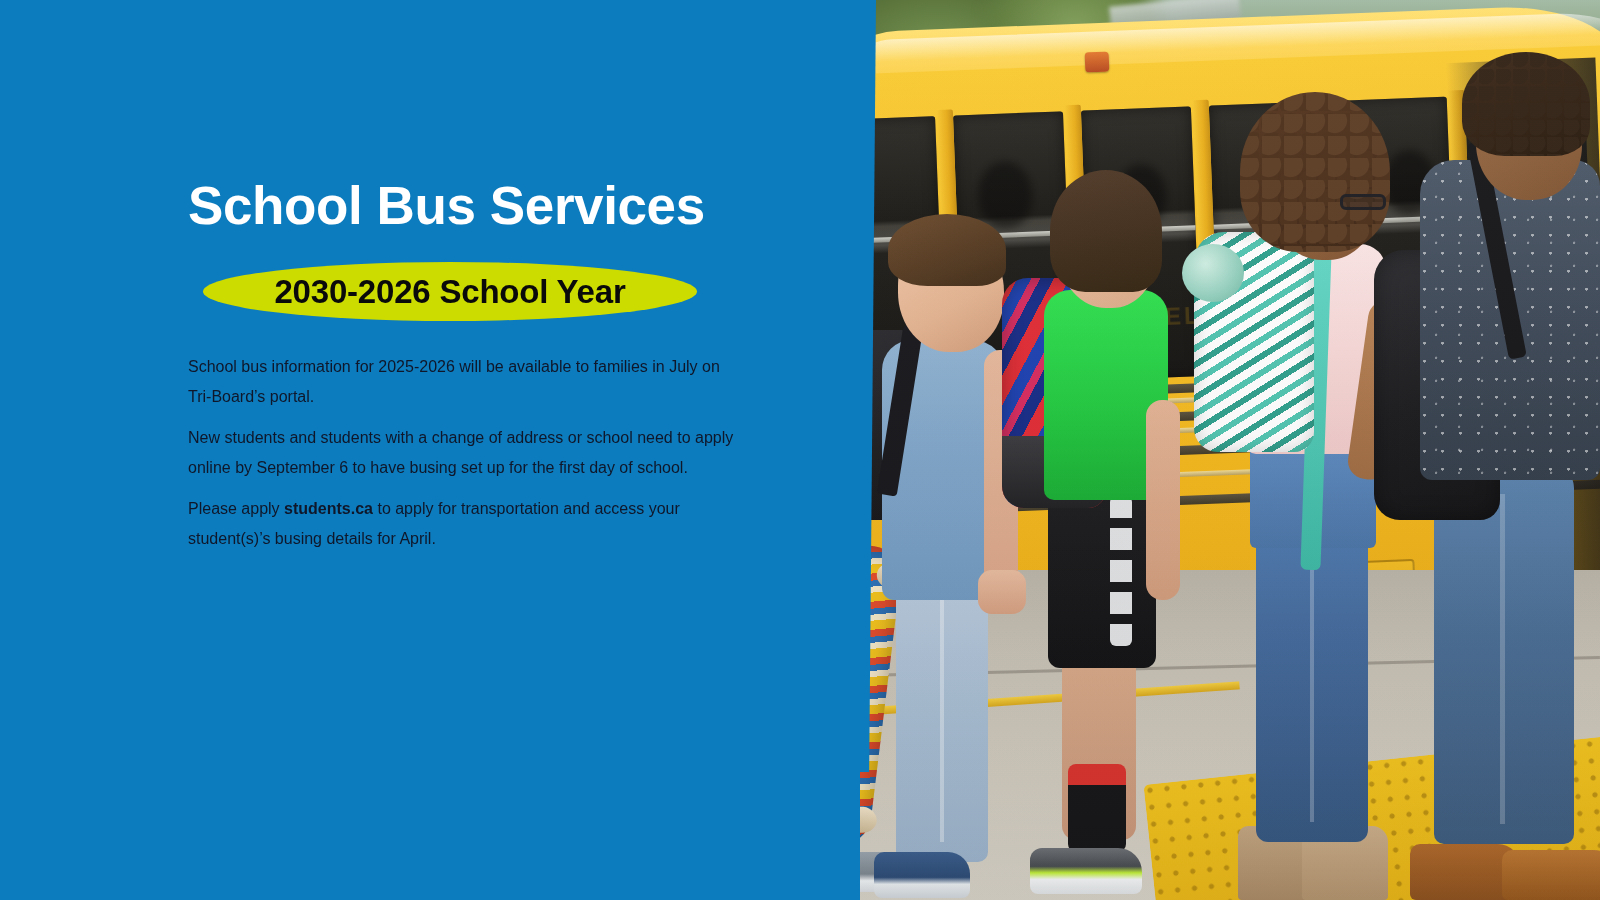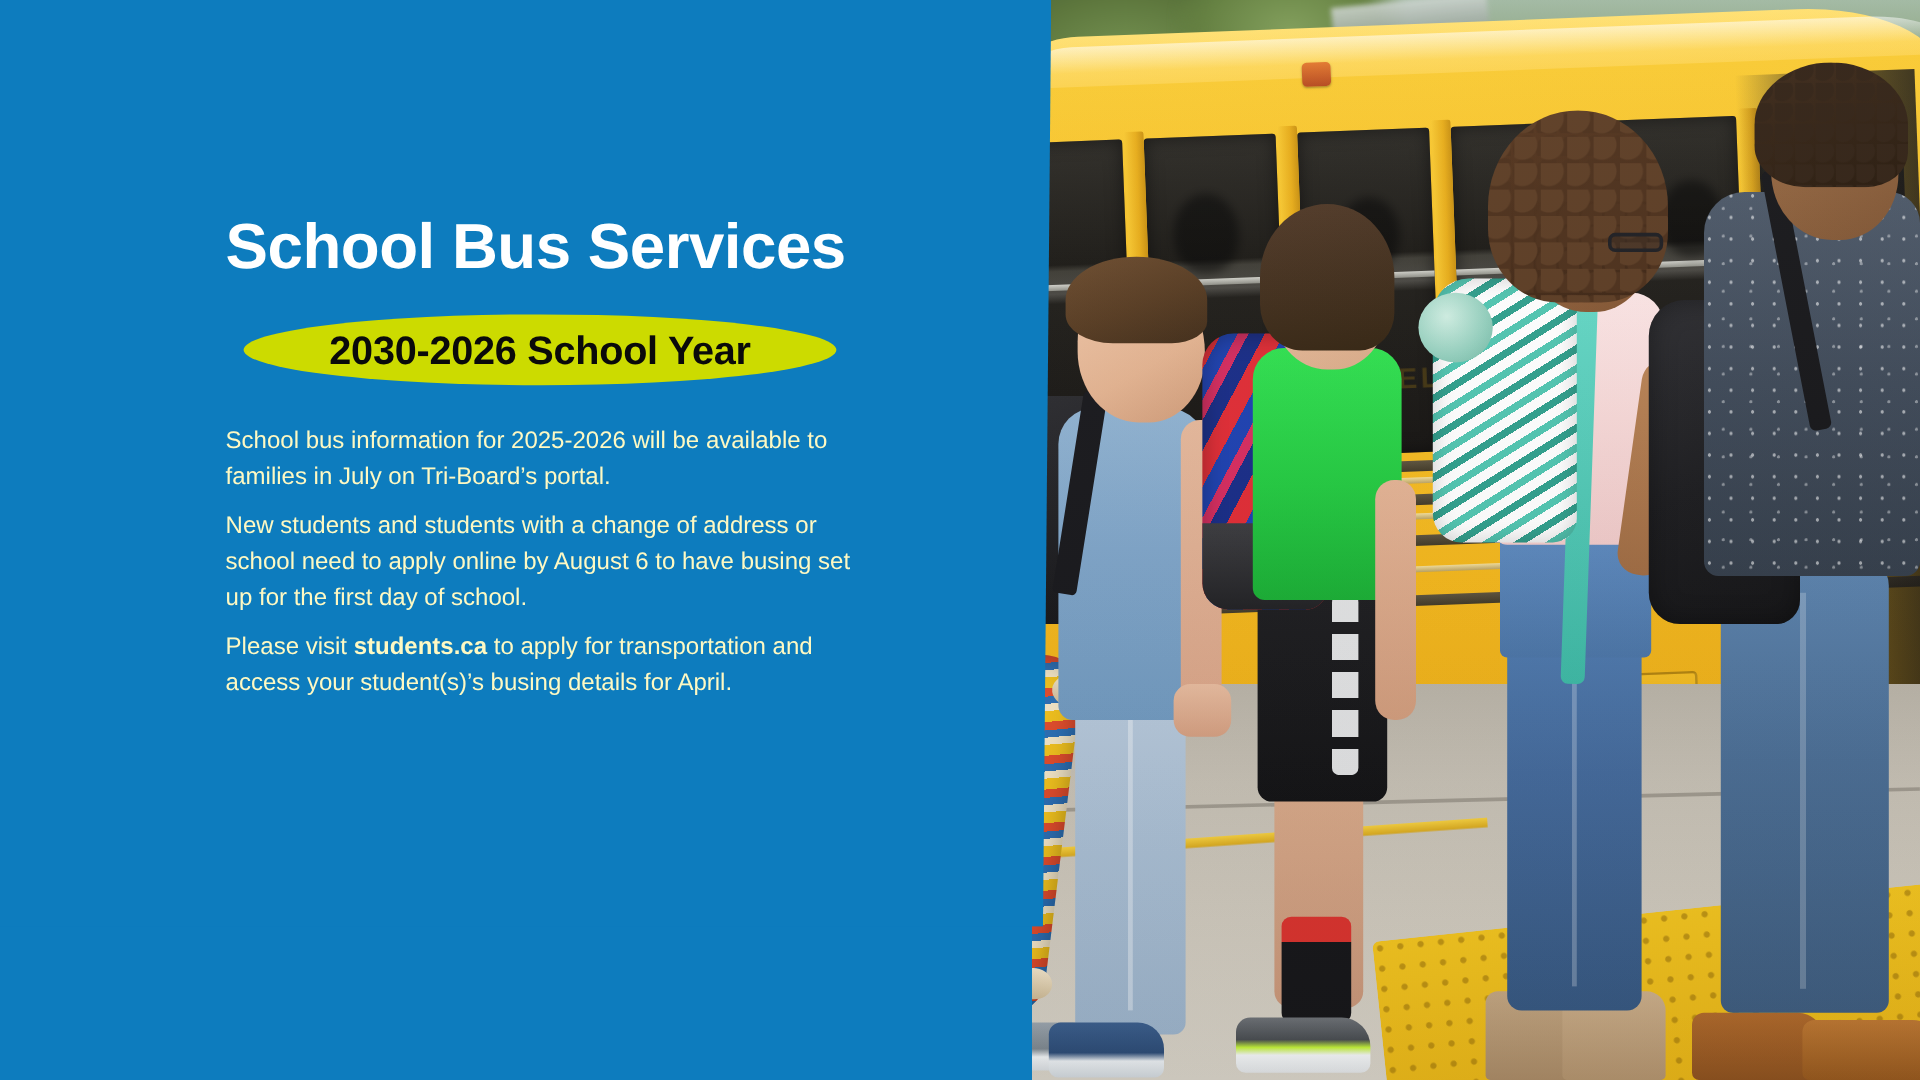"School bus information for 2025-2026" .para { color: #fef9c3 -> #0f172a; font-size: 20px -> 16px }
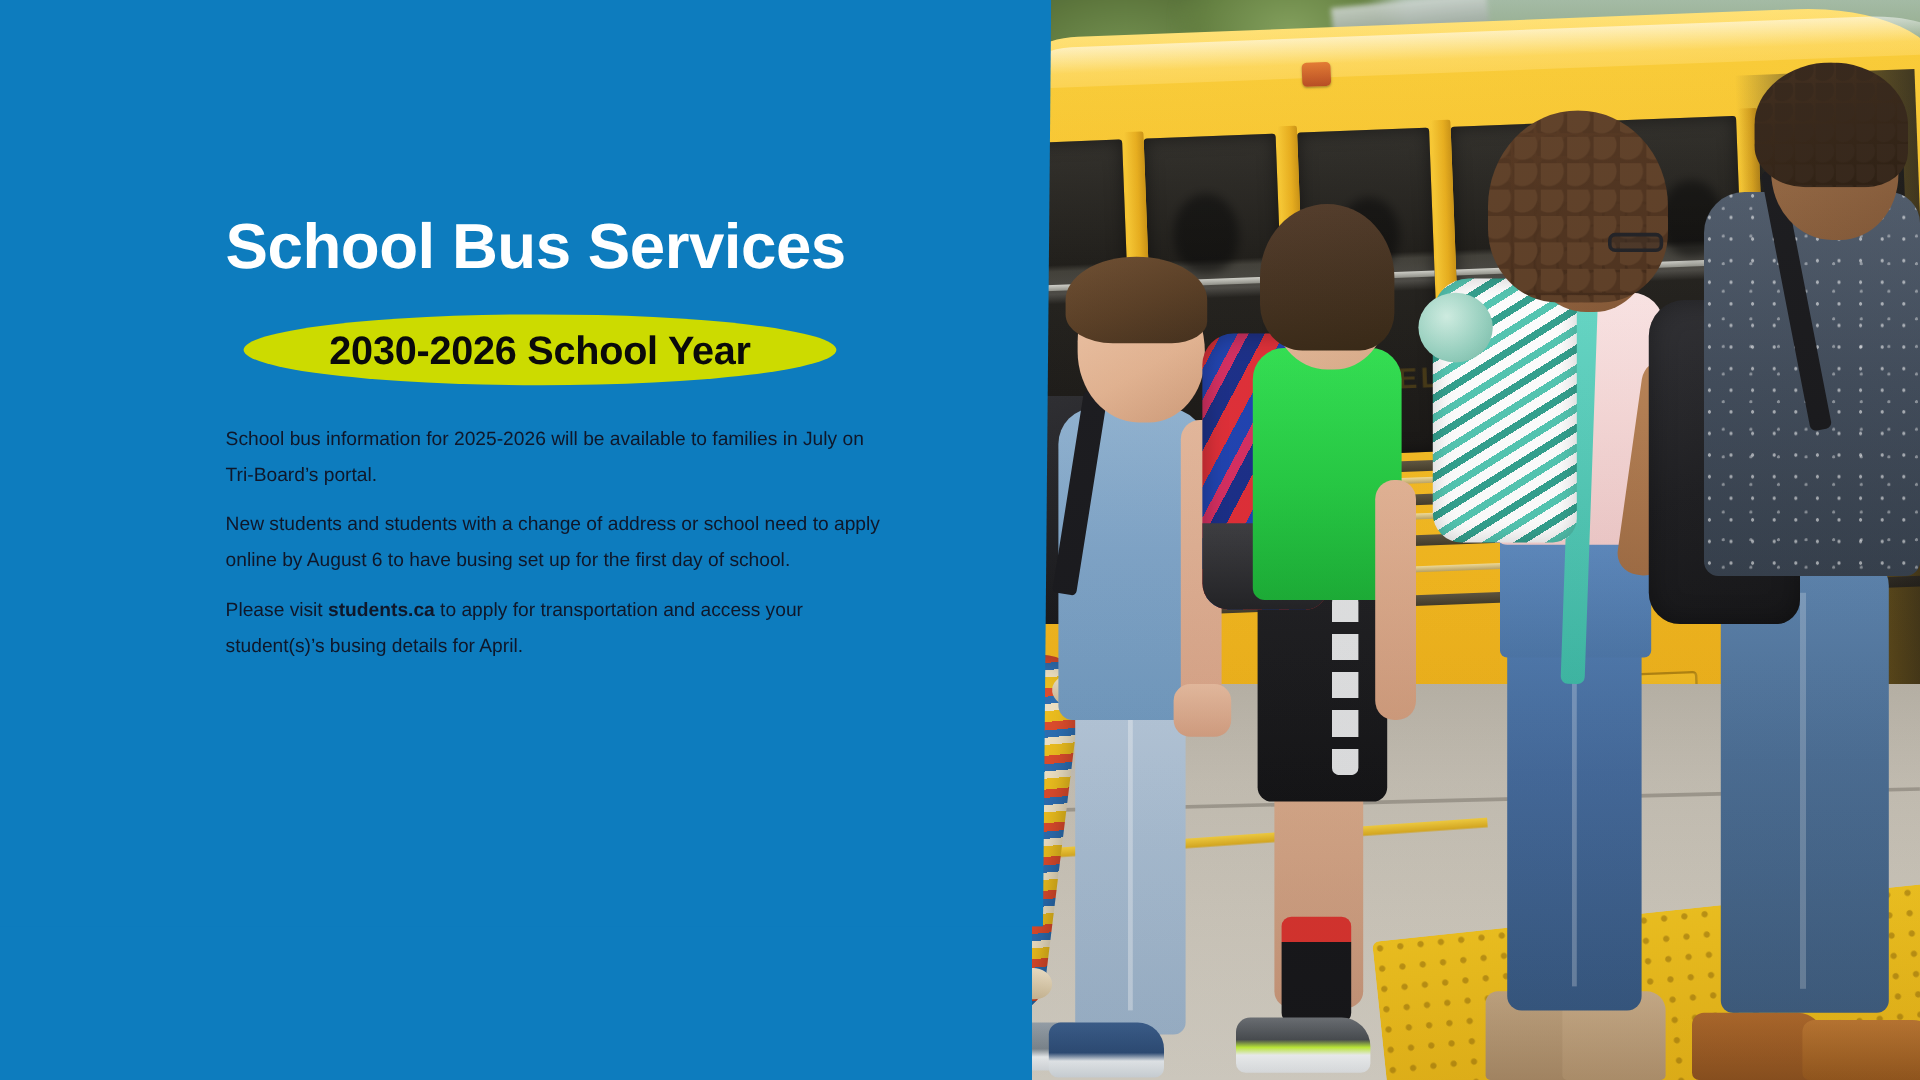"New students and students with" p.para { text: August -> September }
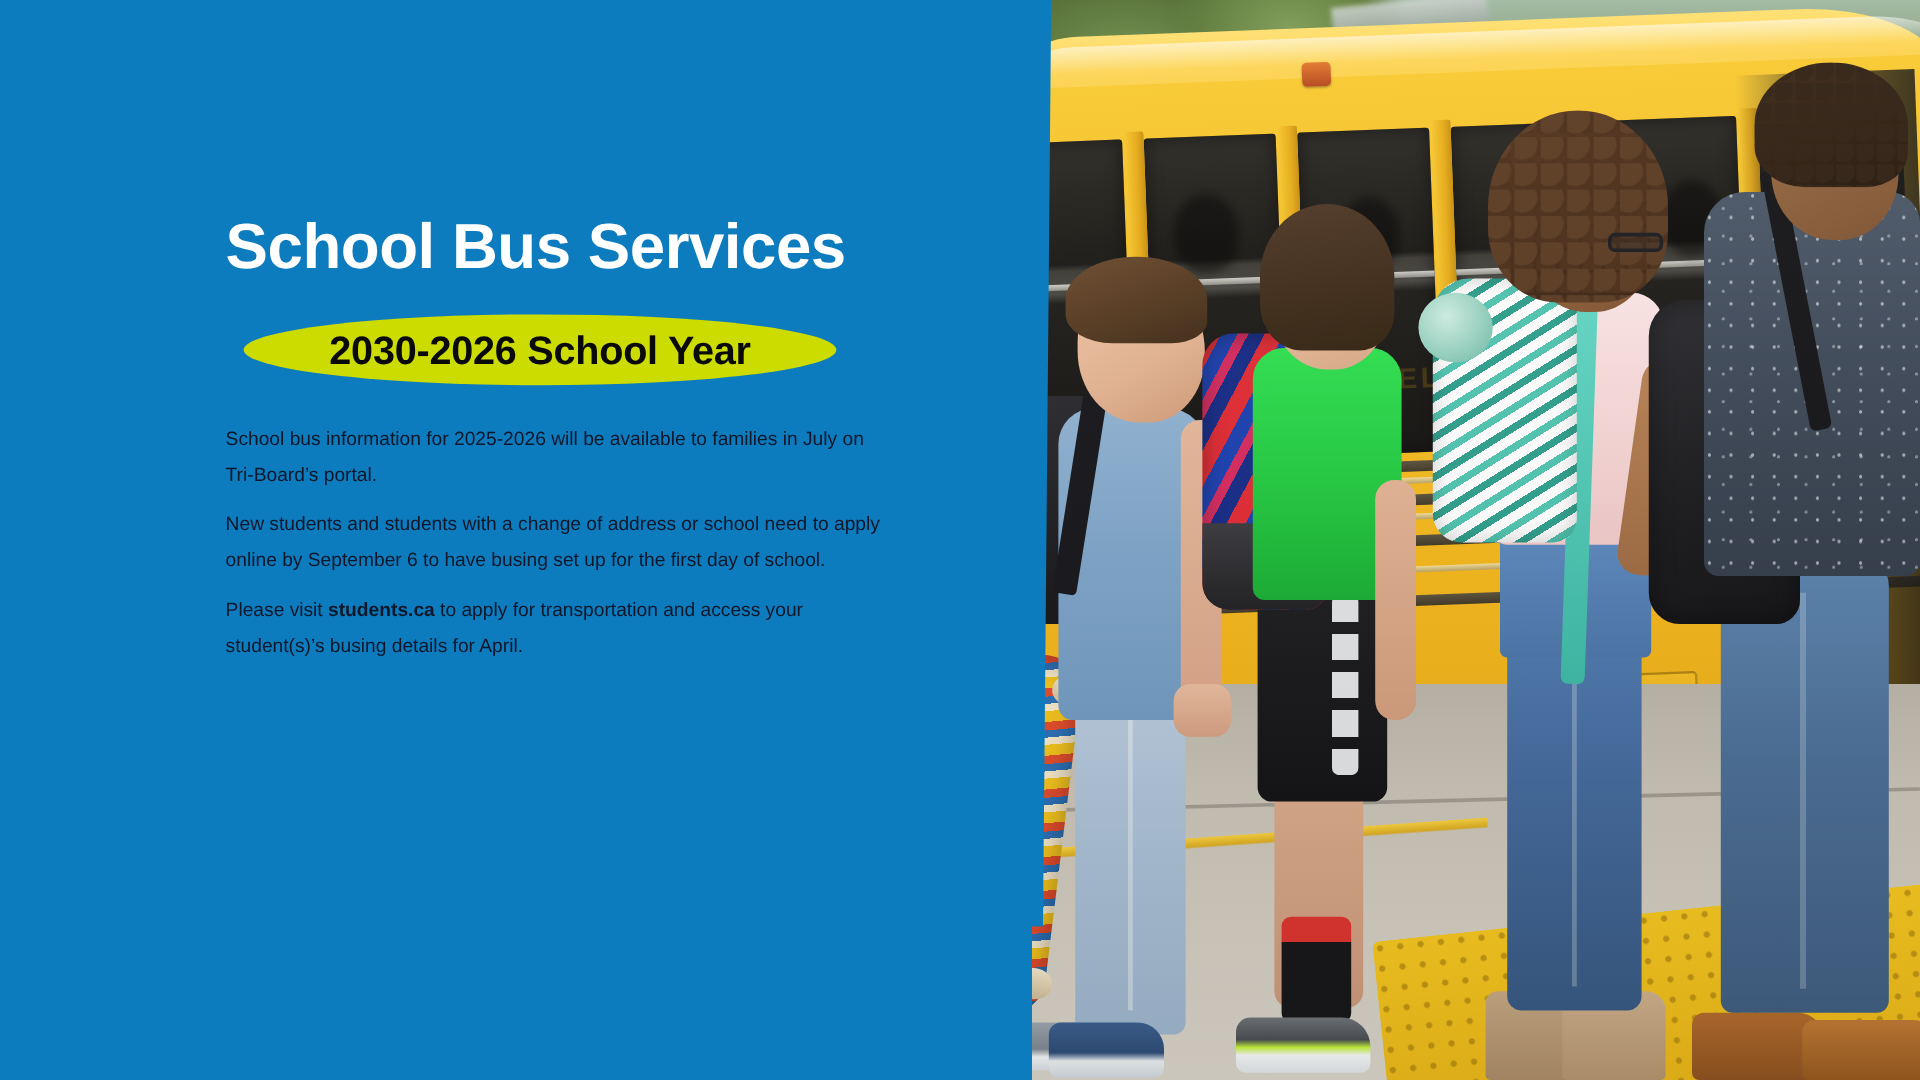"Please visit" span { text: visit -> apply }
